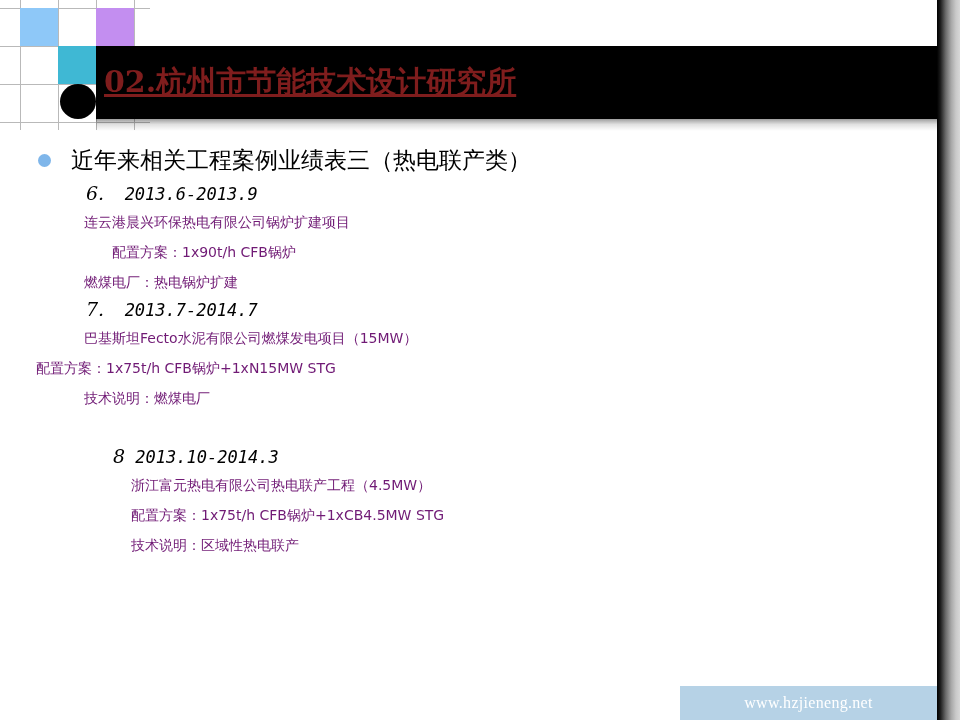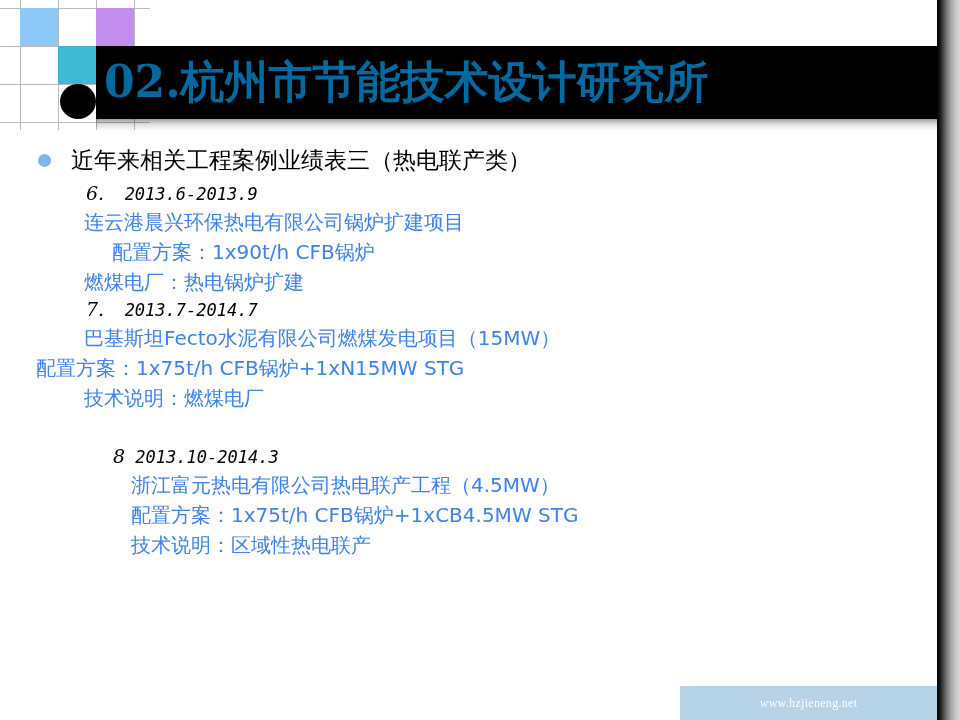"02.杭州市节能技术设计研究所" .title-text { color: #0369a1 -> #7f1d1d; font-size: 44px -> 30px; text-decoration: none -> underline }
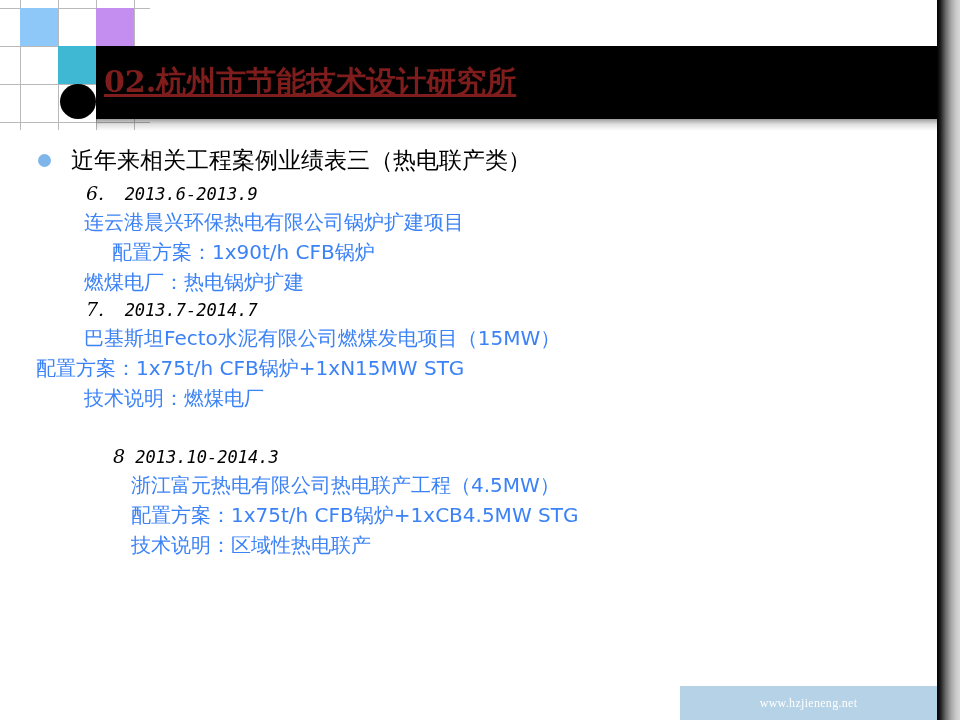"连云港晨兴环保热电有限公司锅炉扩建项目" .entry-line { color: #3b82f6 -> #701a75; font-size: 20px -> 14px }
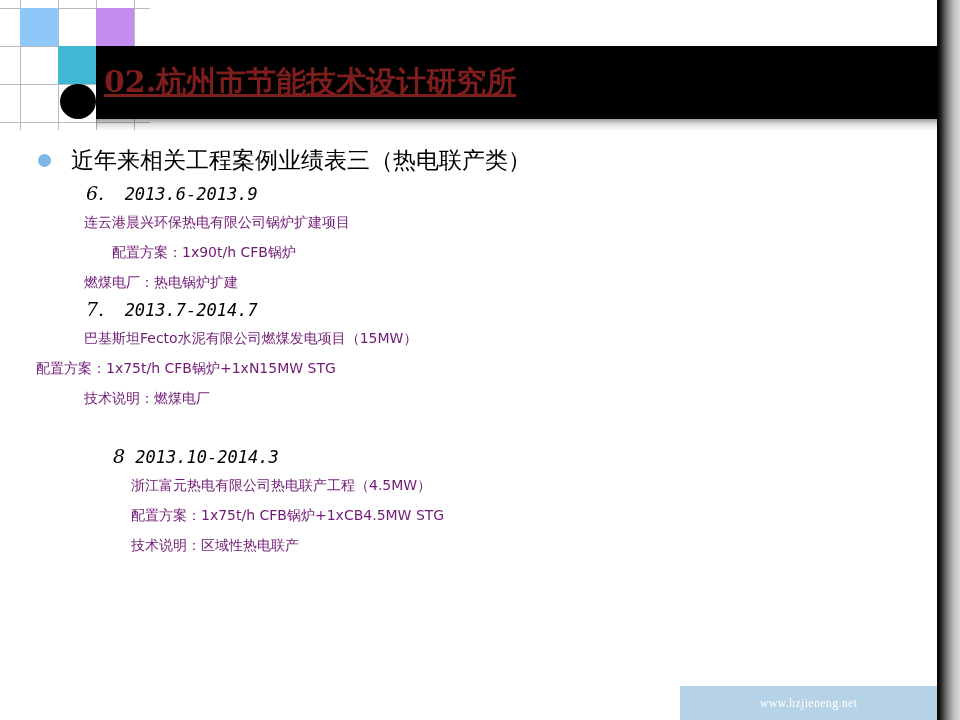"www.hzjieneng.net" .footer-text { font-size: 12px -> 16px }
